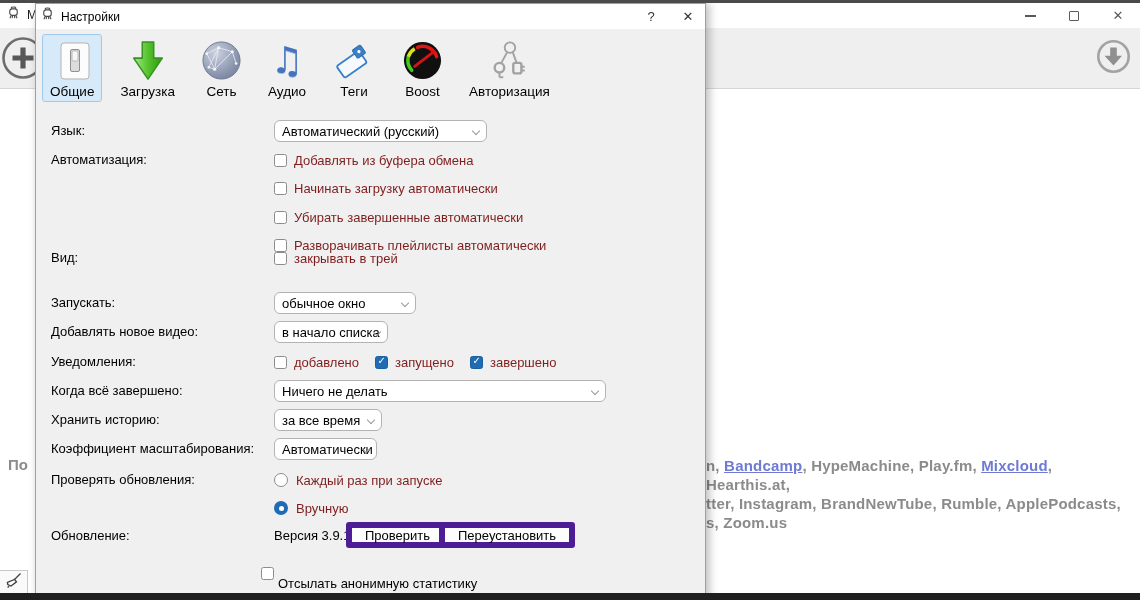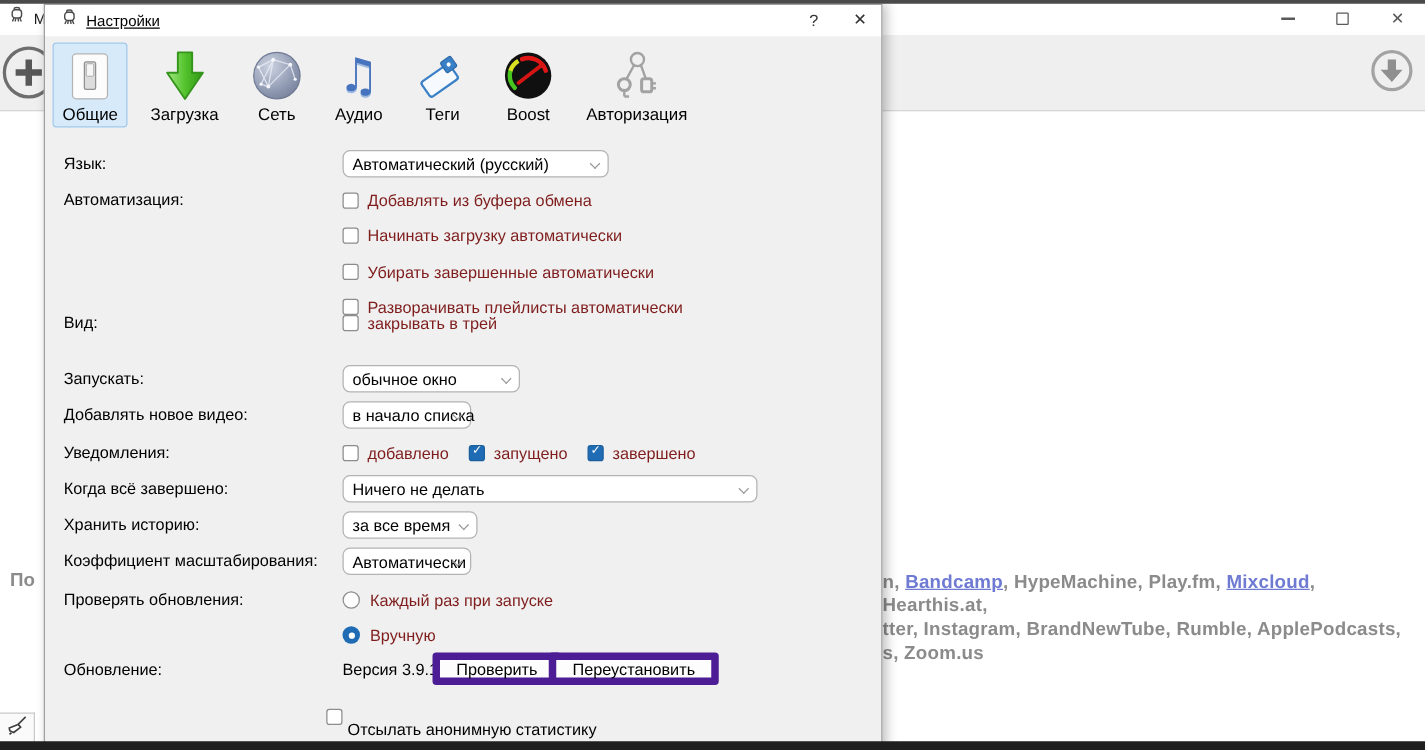"Настройки" .dlg-titlebar { padding-left: 12px -> 4px; text-decoration: underline -> none }
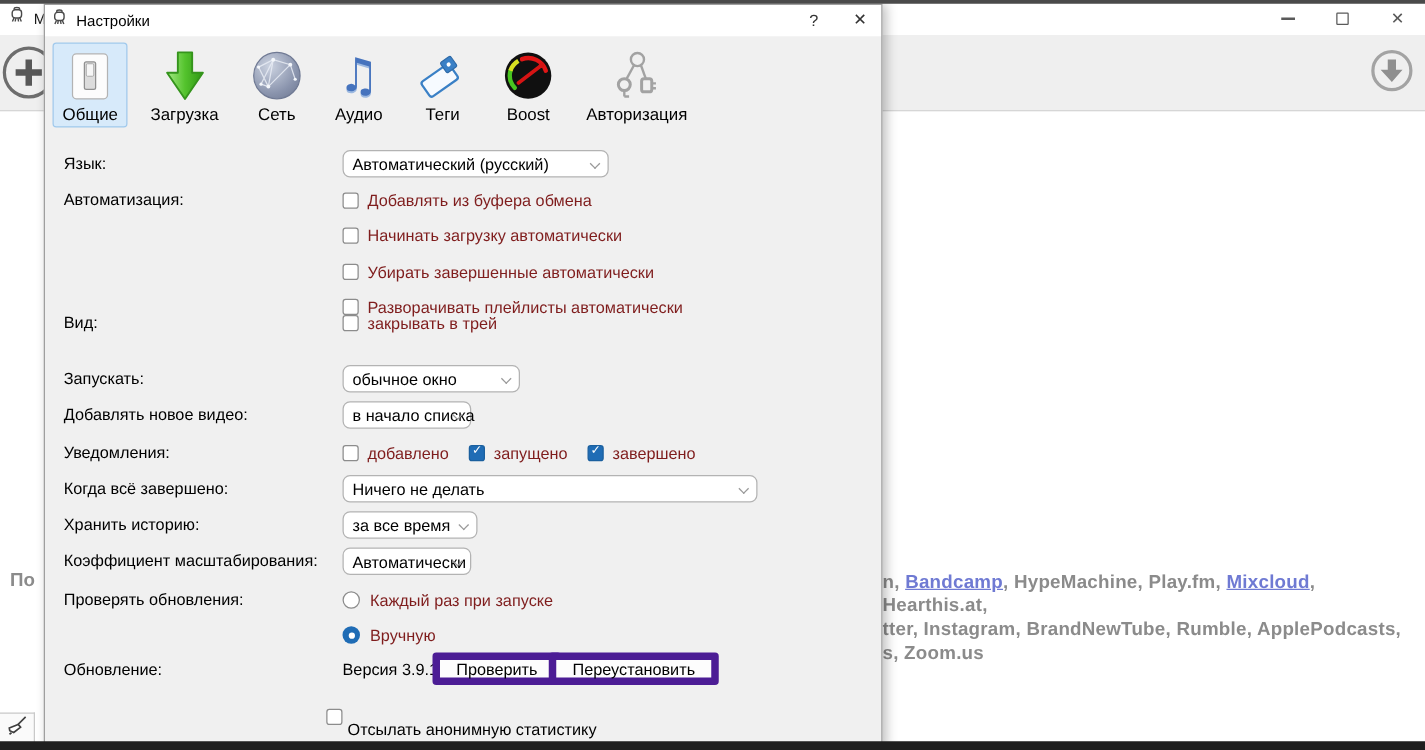"Общие" .tab.sel { align-items: none -> flex-end }
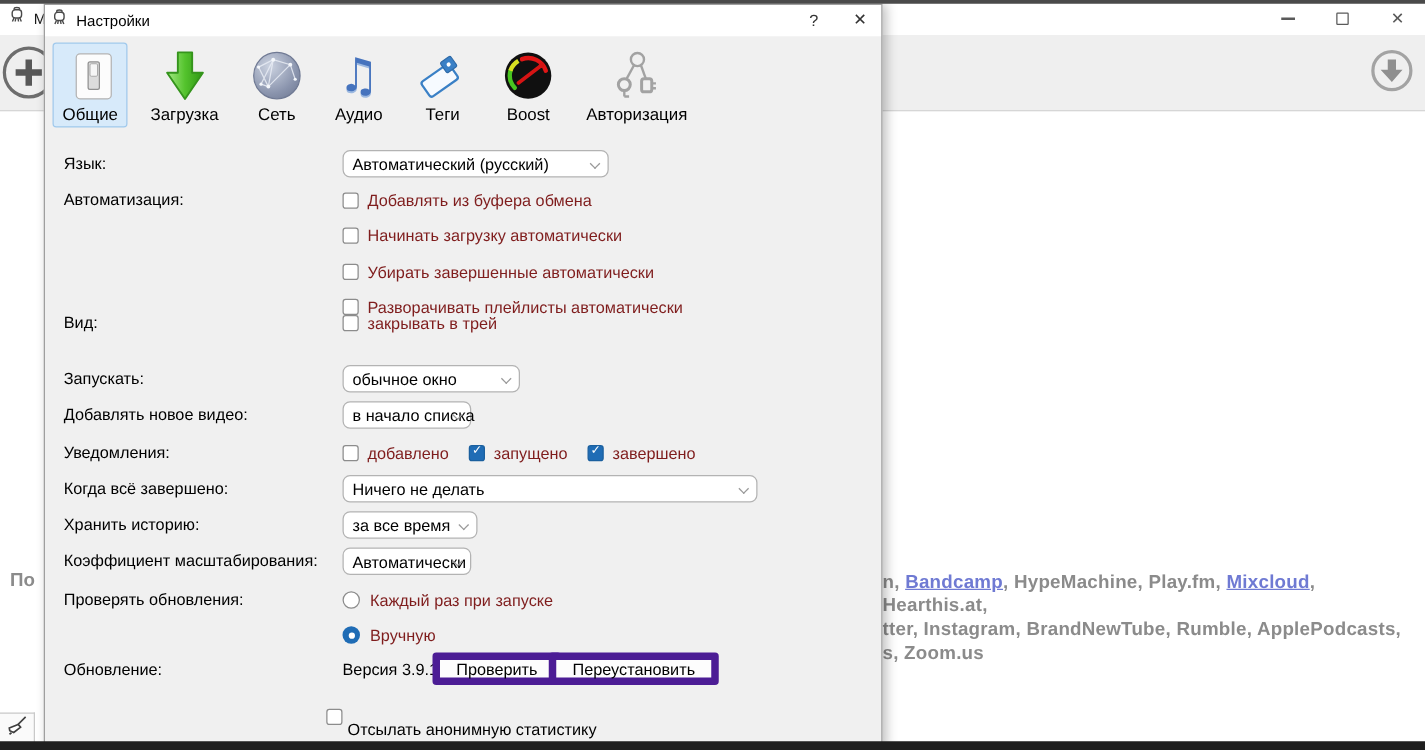"в начало списка" div.select { width: 103px -> 114px }
